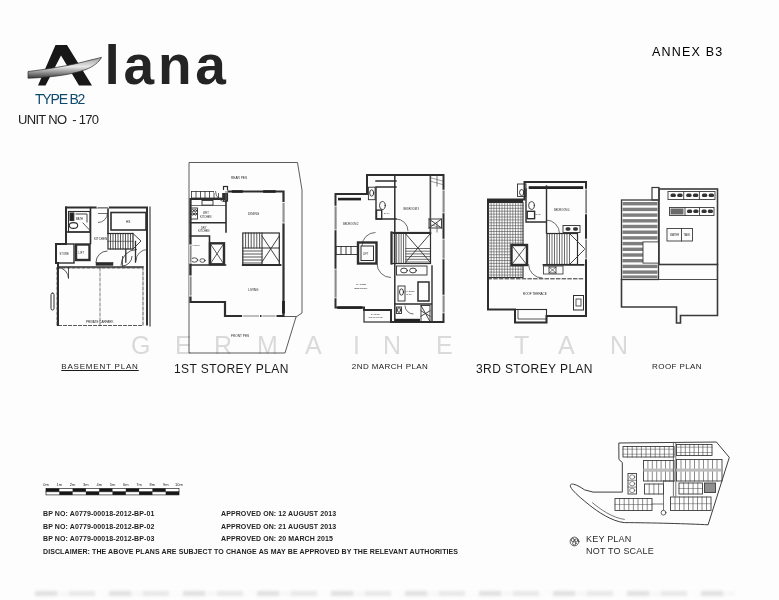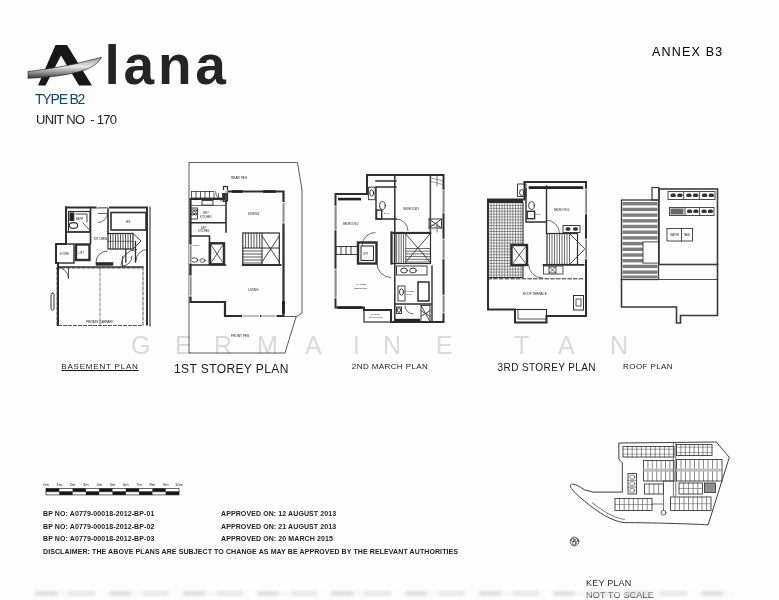"UNIT NO - 170" div.abs { left: 36px -> 18px }
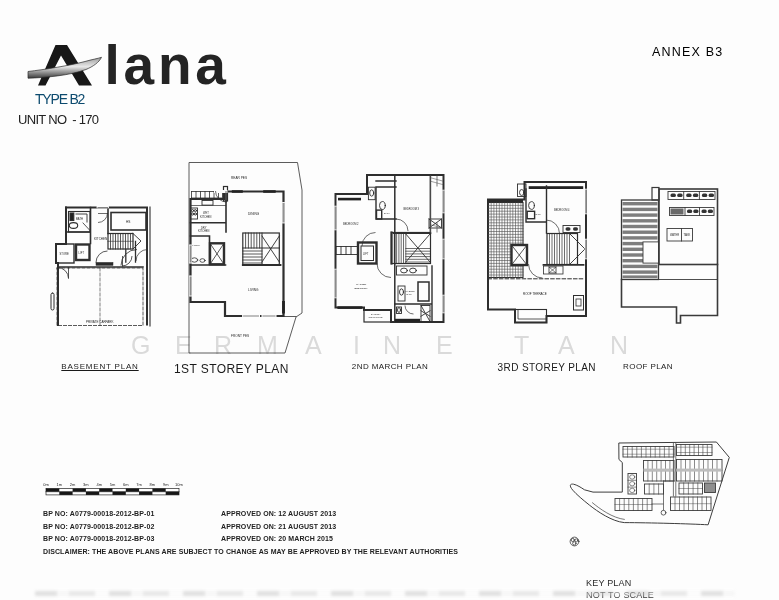"3RD STOREY PLAN" div.abs { font-size: 10px -> 12px; text-align: right -> left }
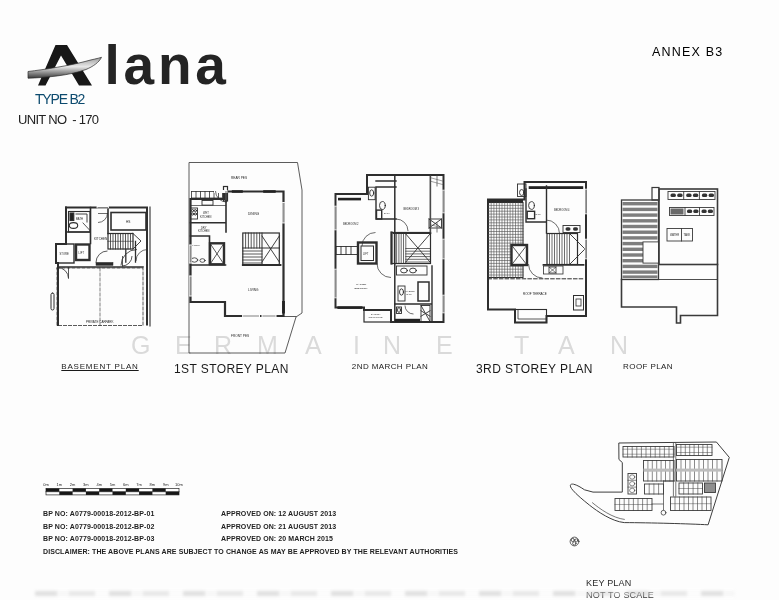"ROOF PLAN" div.abs { left: 588px -> 617px }
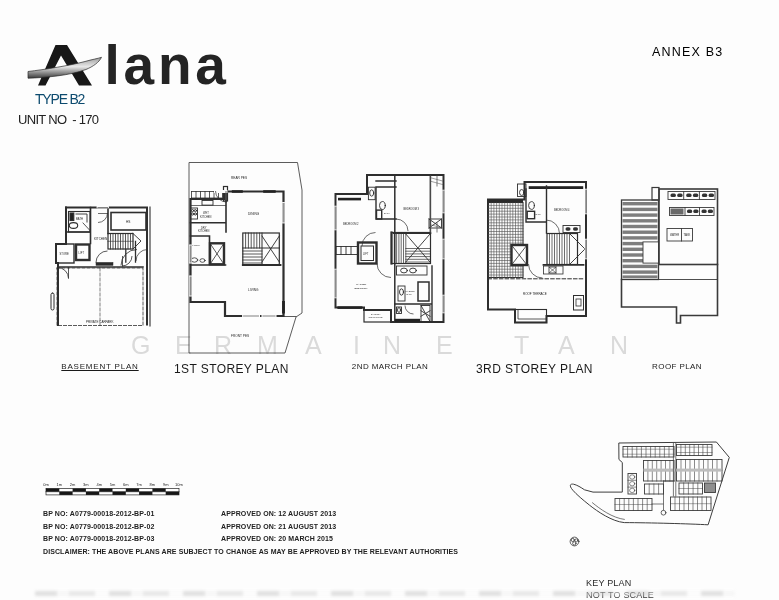"KEY PLAN" div.abs { margin-top: 44px -> none }
